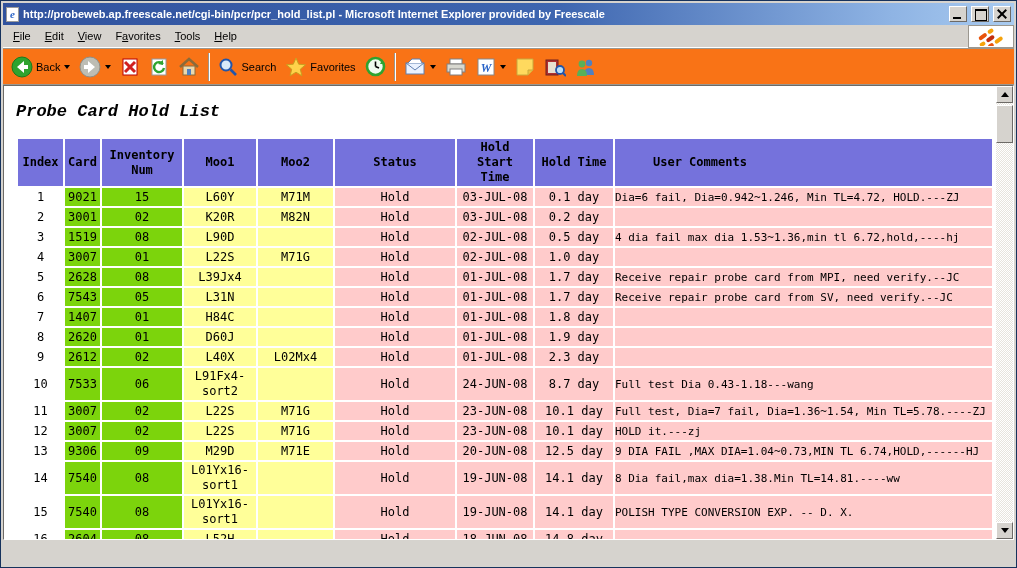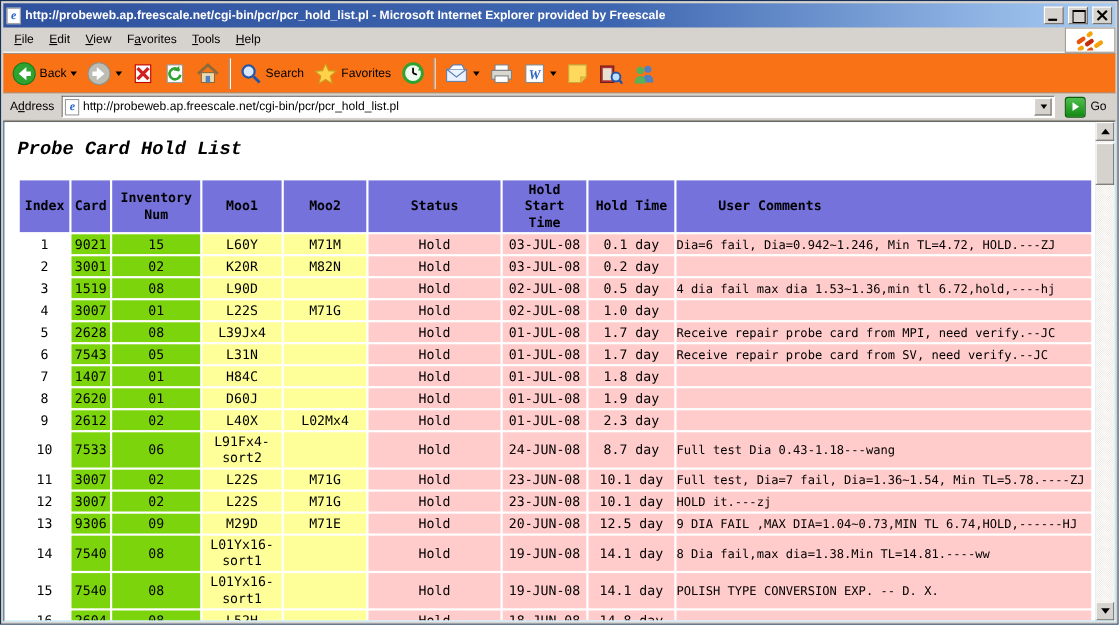"Address" div.addressbar { html: <div> <span><span>A</span><u>d</u><span>dress</span></span> <span> <span></span> <input> <span> <span></span> </span> </span> <span> <span> <span></span> </span> <span>Go</span> </span> </div> -> none }
